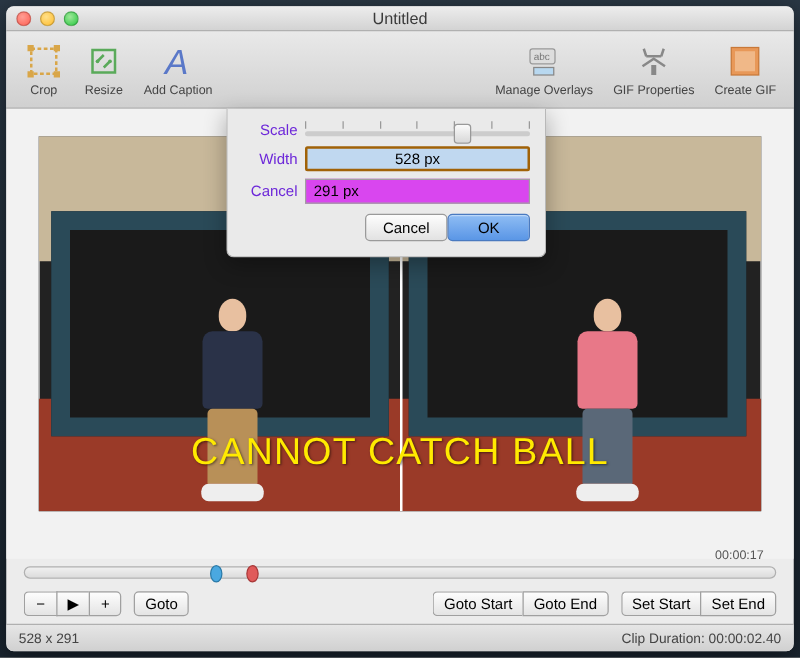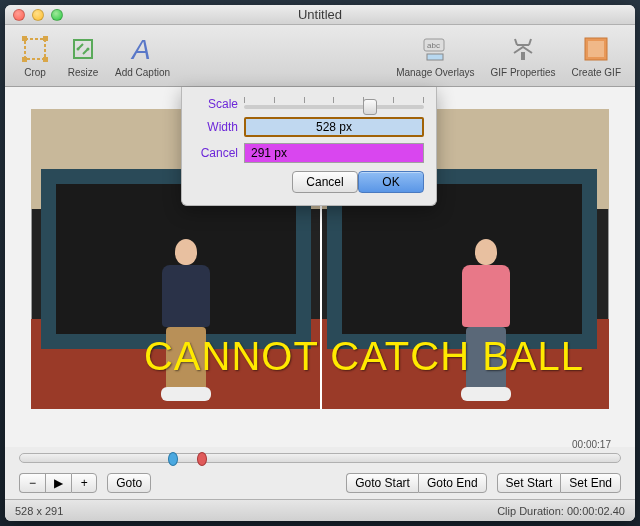"CANNOT CATCH BALL" .caption { font-size: 40px -> 30px; margin-left: 44px -> none }
